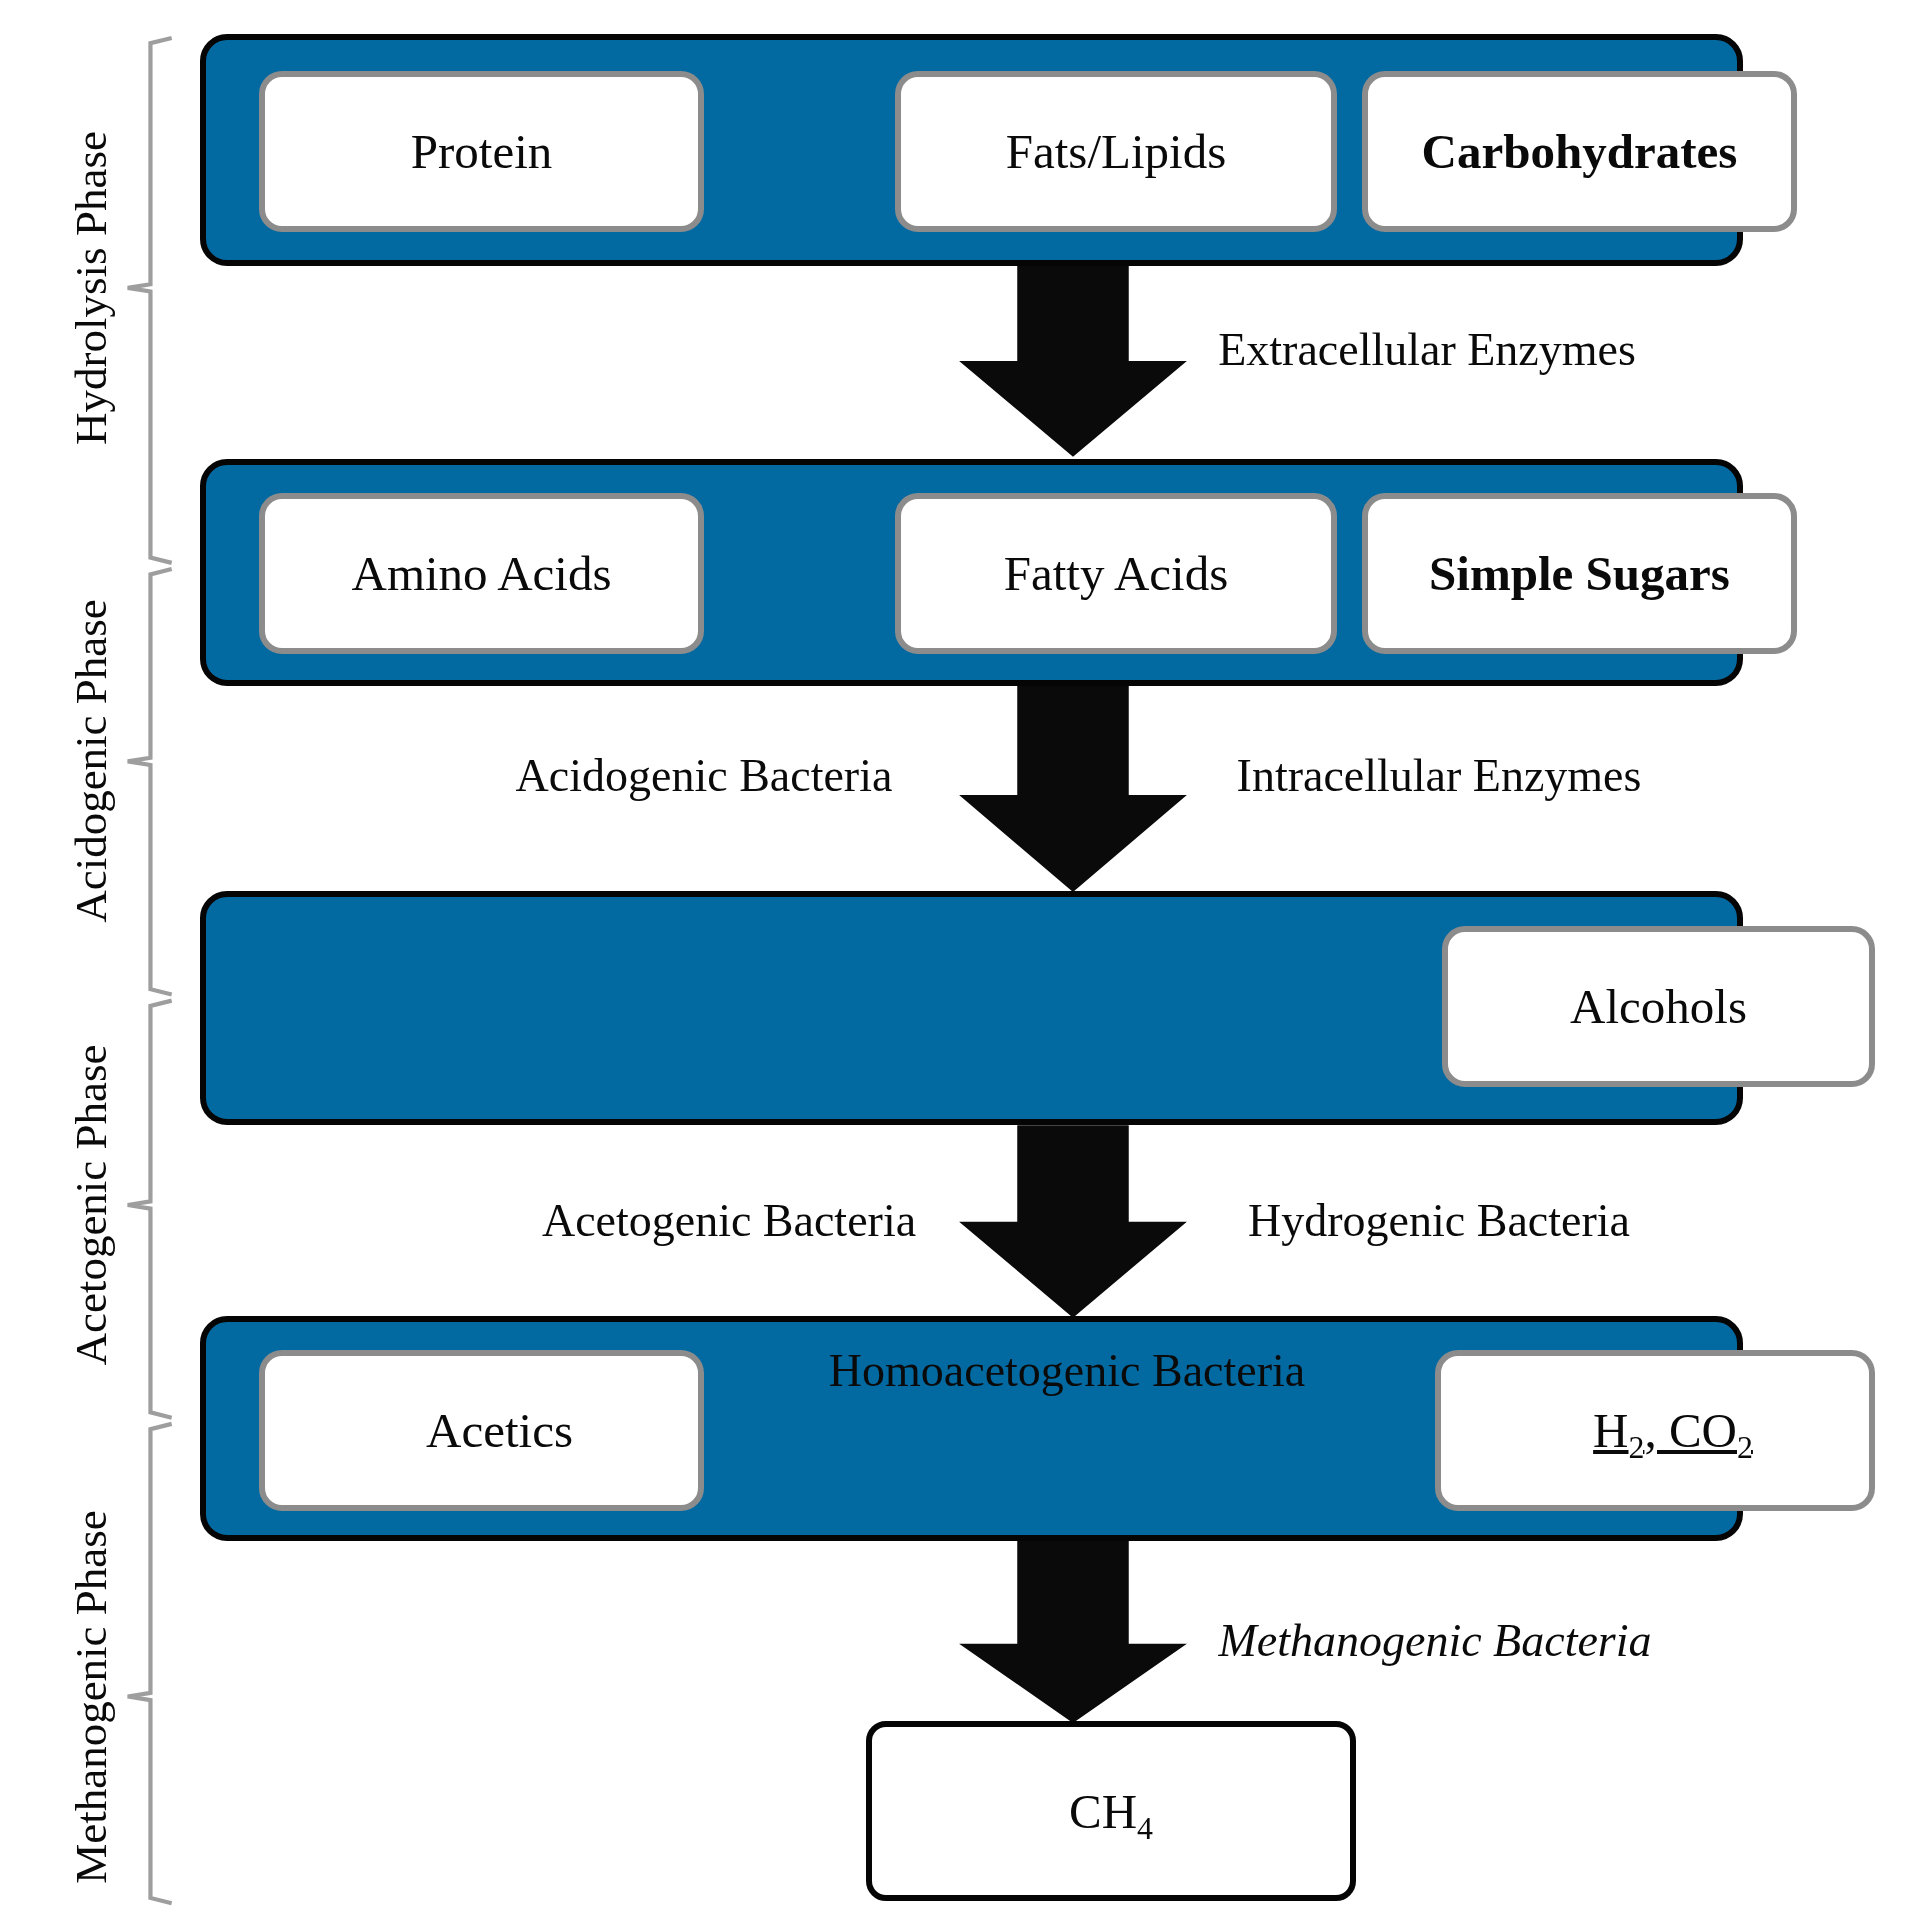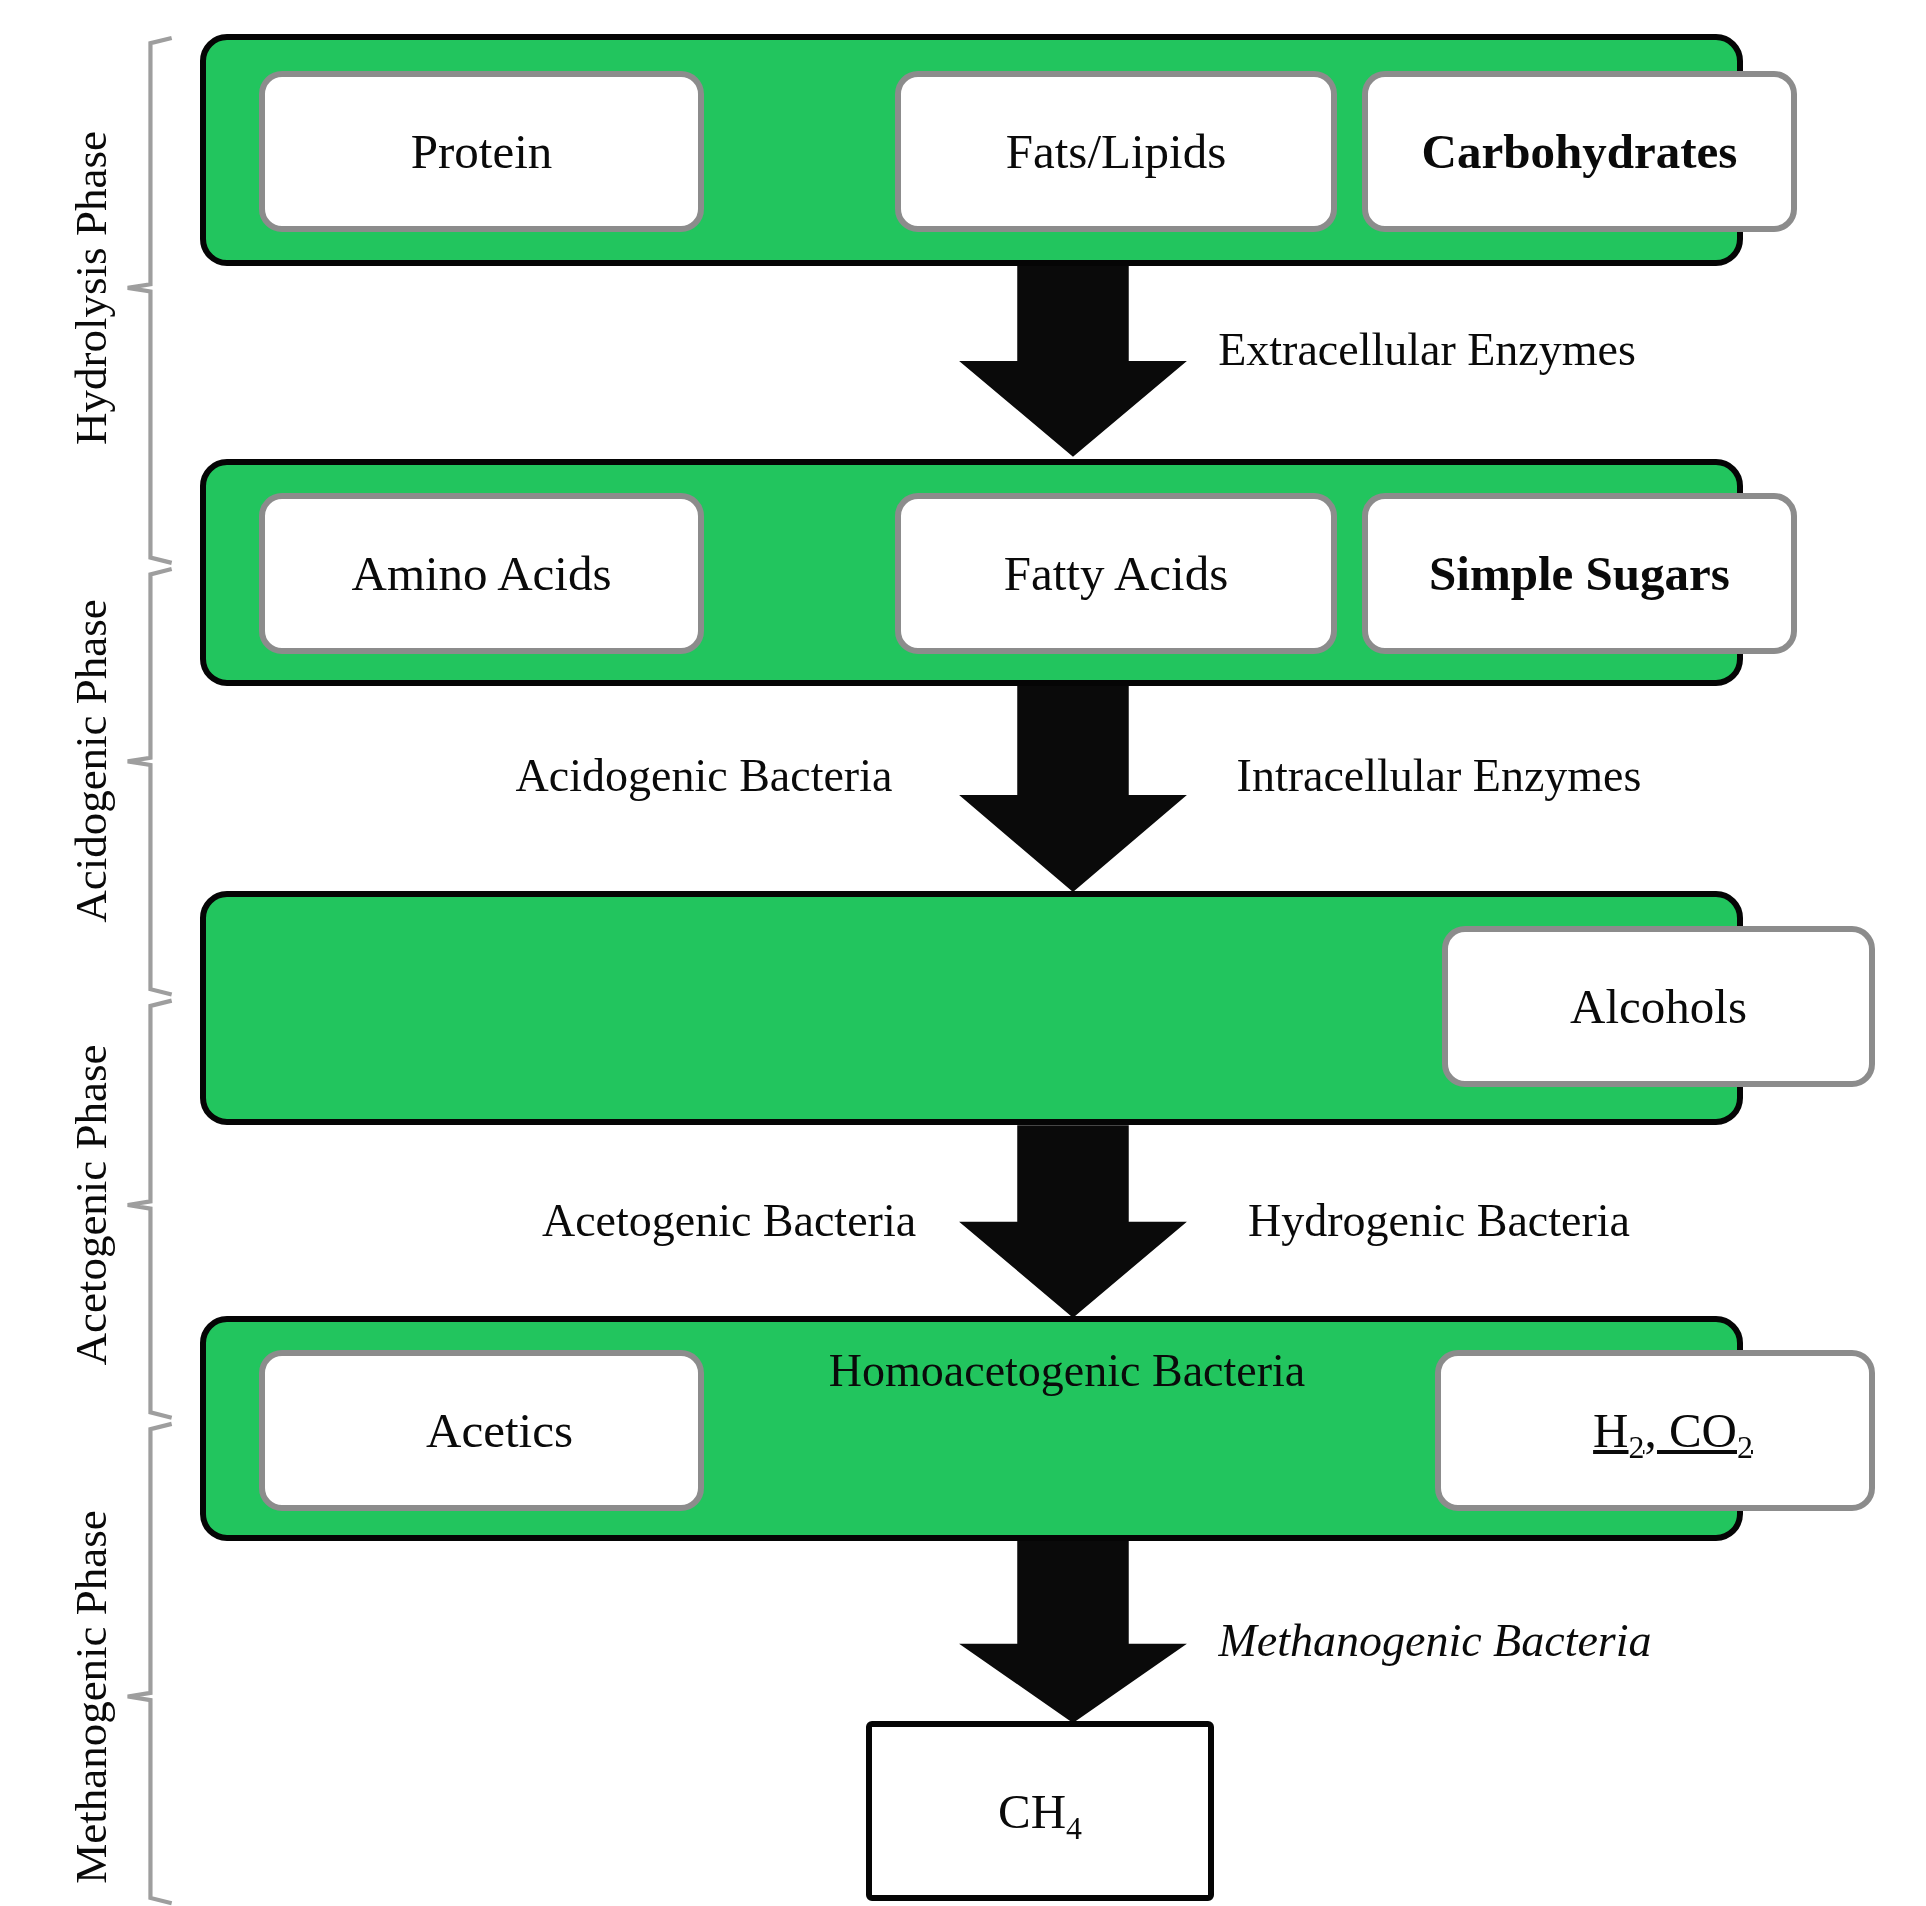"Protein" .row { background: #22c55e -> #0369a1 }
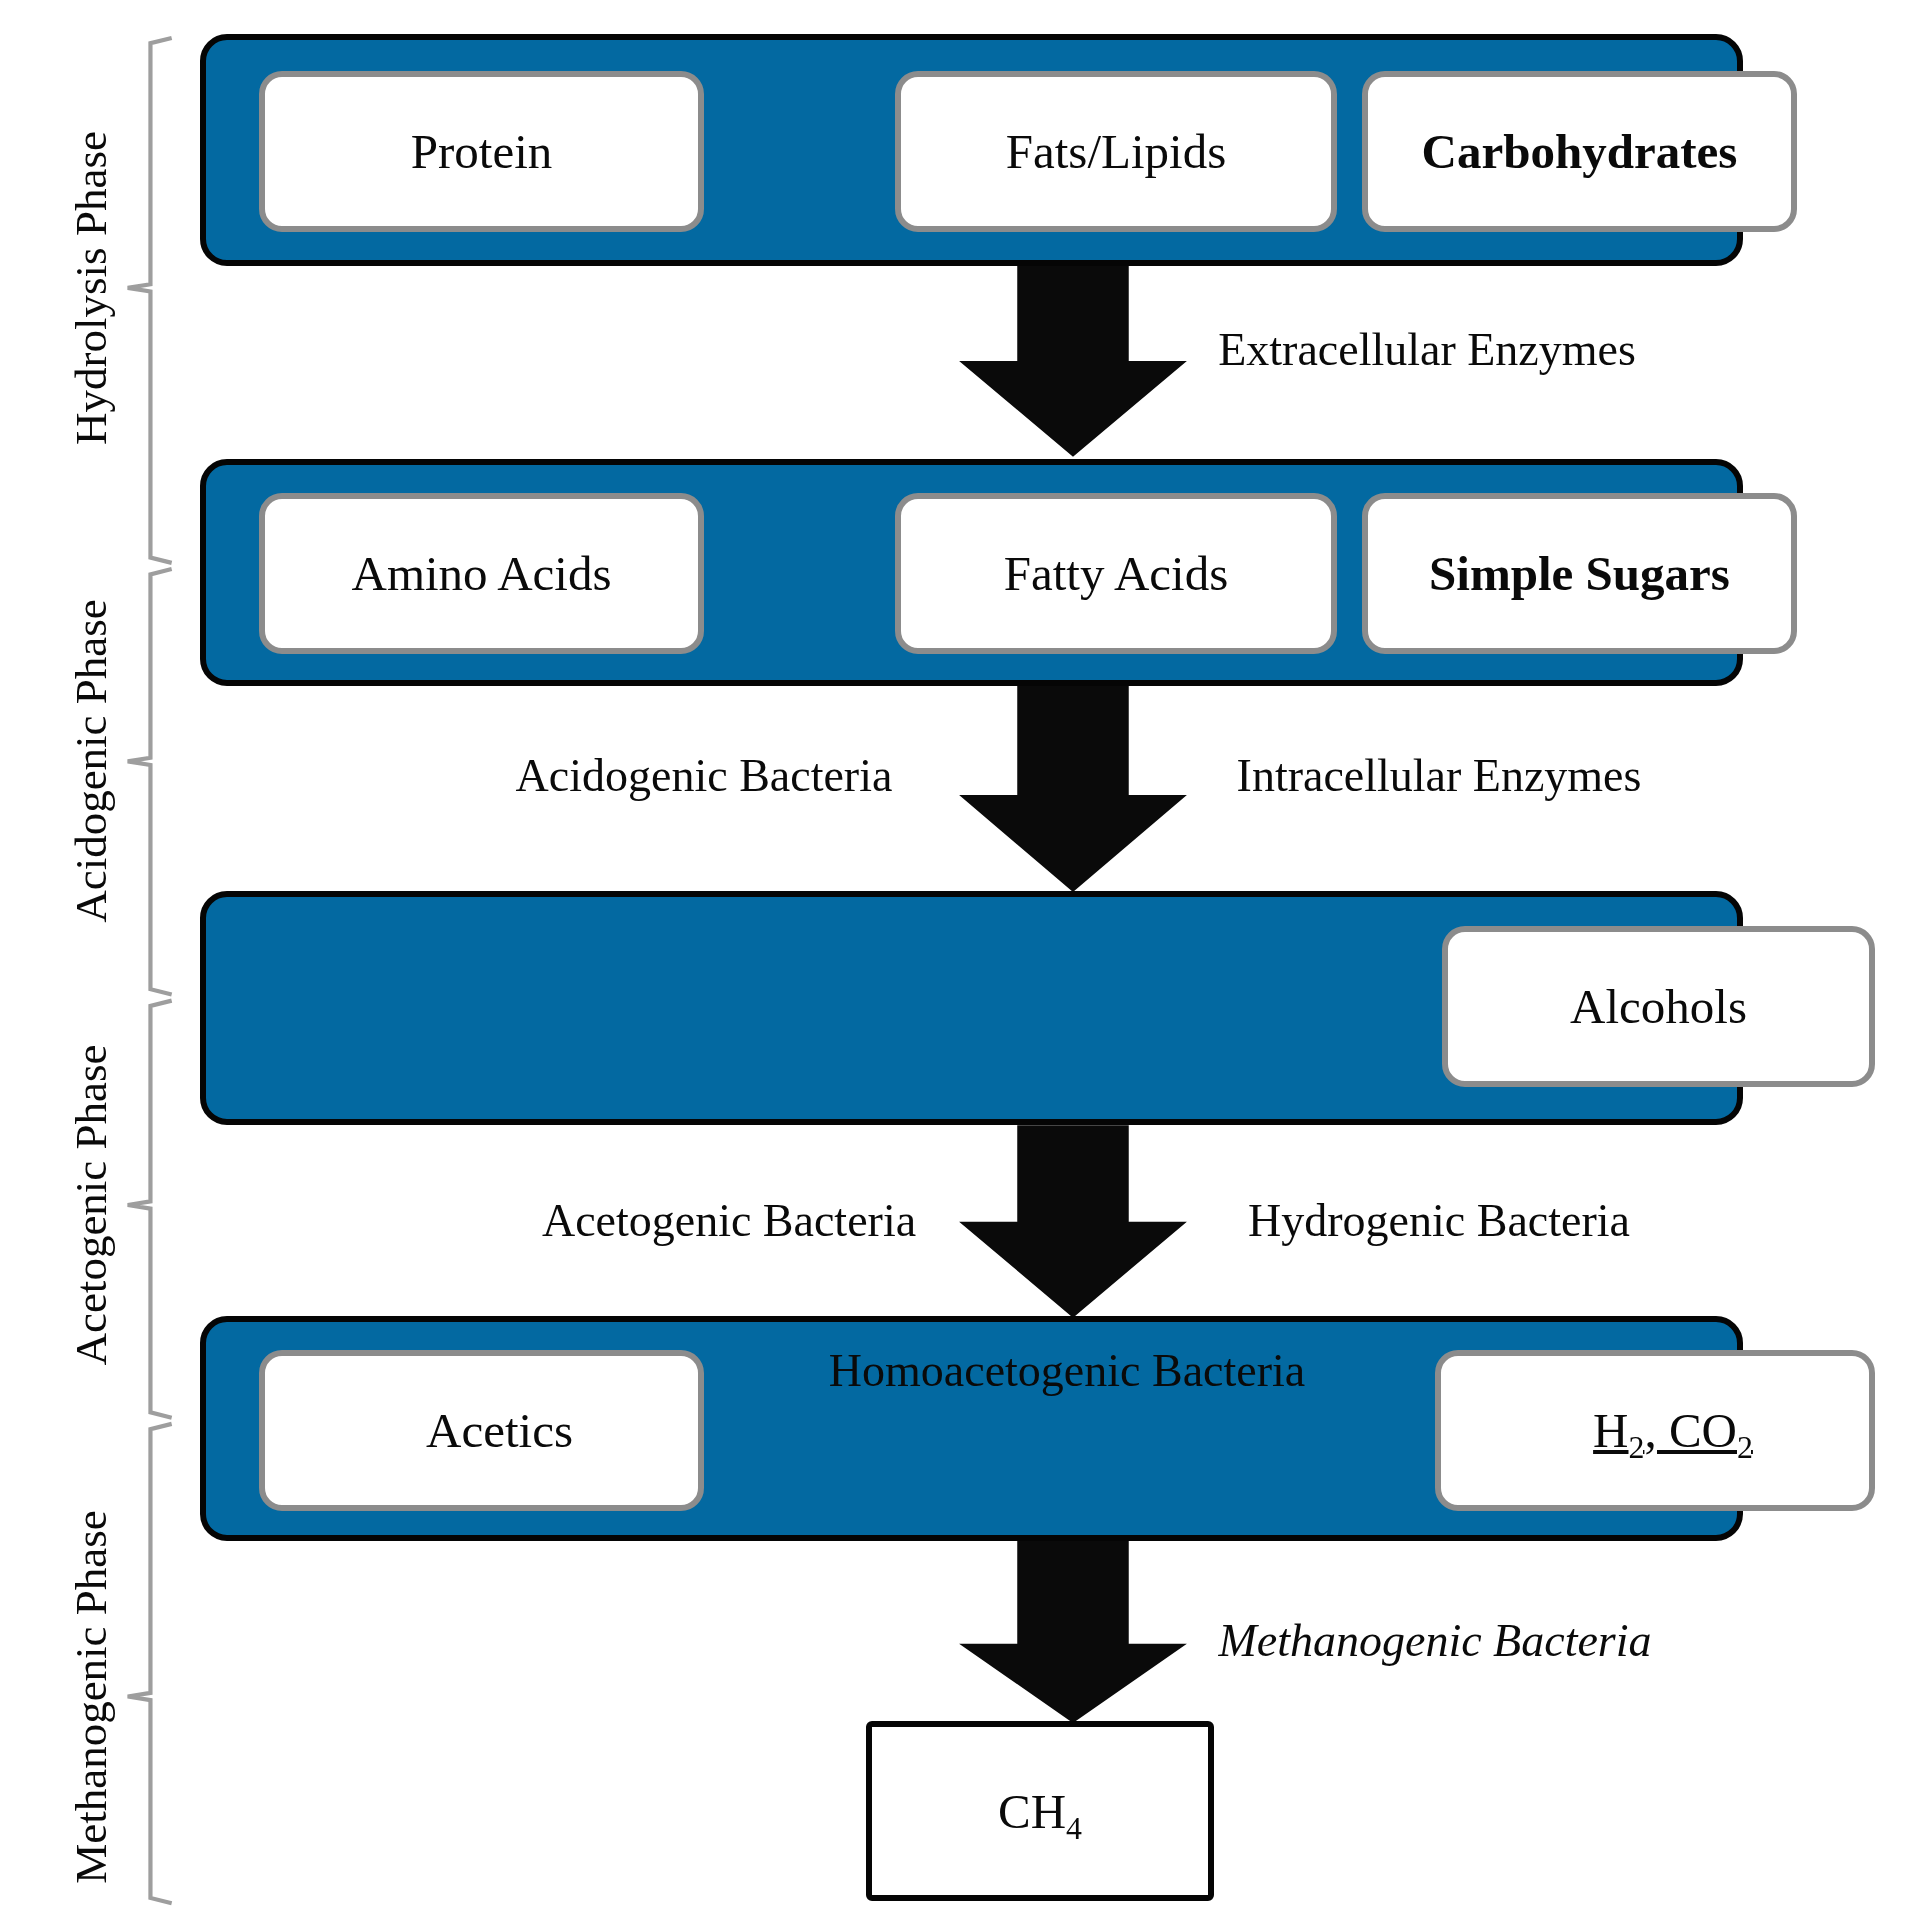"CH4" .final-box { border-radius: 6px -> 20px; width: 348px -> 490px }
